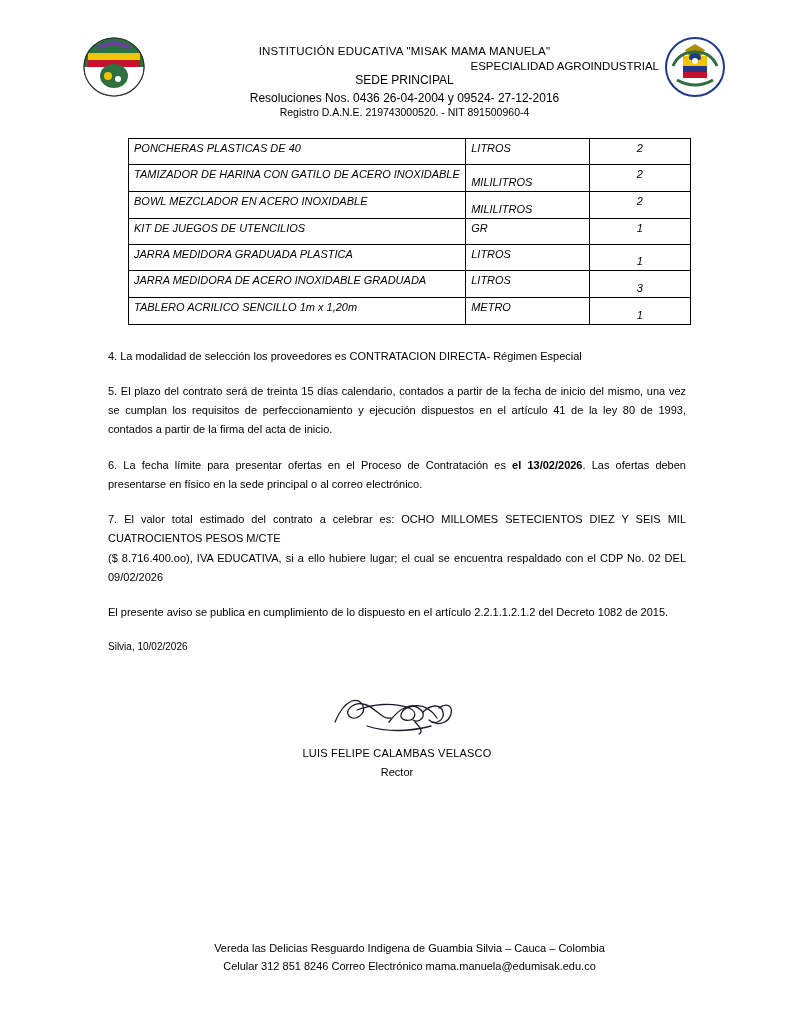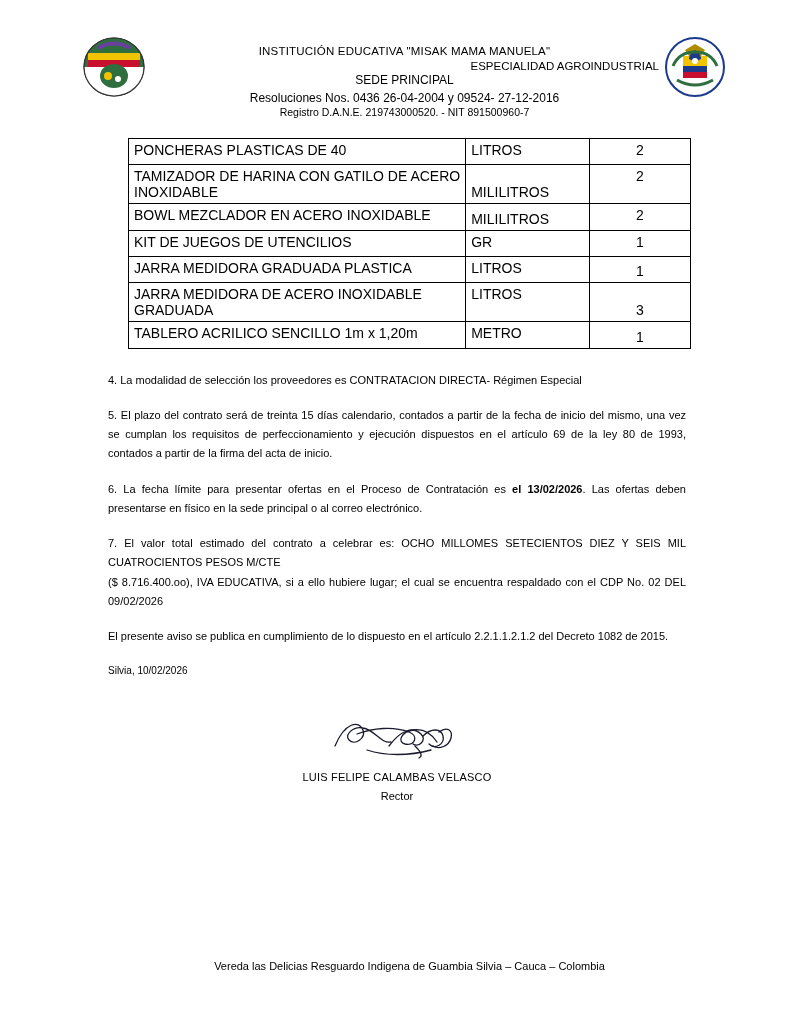"Registro D.A.N.E. 219743000520. - NIT" div.l5 { text: 891500960-7 -> 891500960-4 }
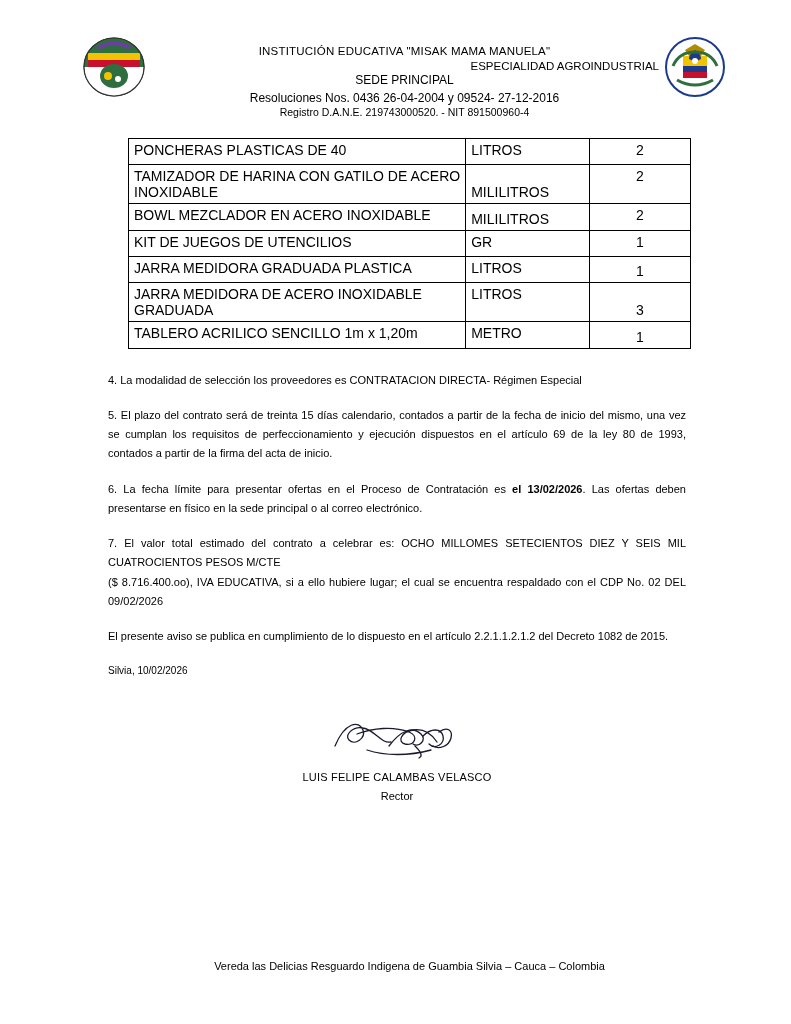"PONCHERAS PLASTICAS DE 40" table.items td { font-size: 14px -> 11px; font-style: none -> italic }
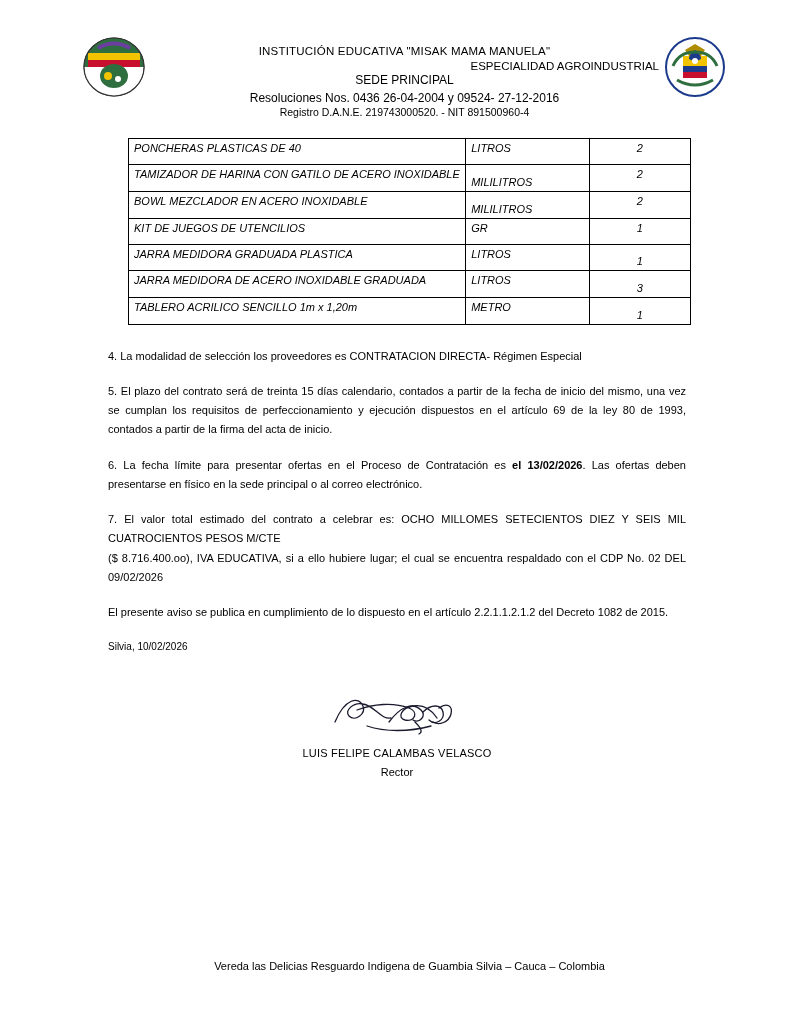"5. El plazo del contrato" p { text: 69 -> 41 }
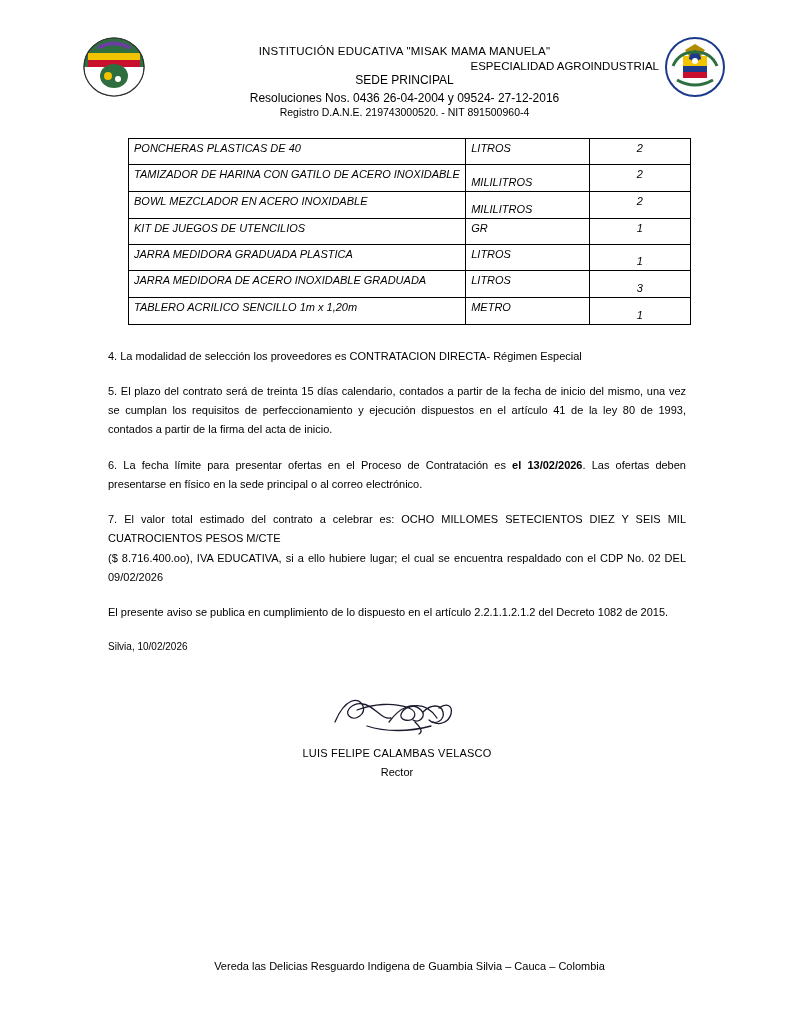"Celular 312 851 8246 Correo" div { html: none -> <div>Celular 312 851 8246 Correo Electrónico mama.manuela@edumisak.edu.co</div> }
